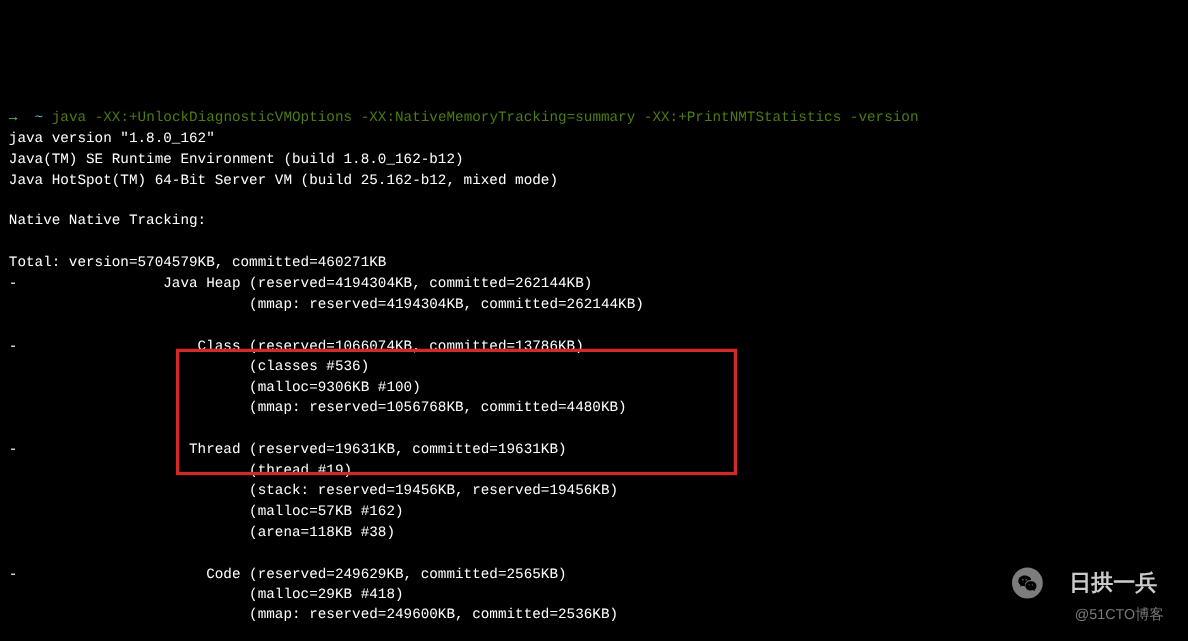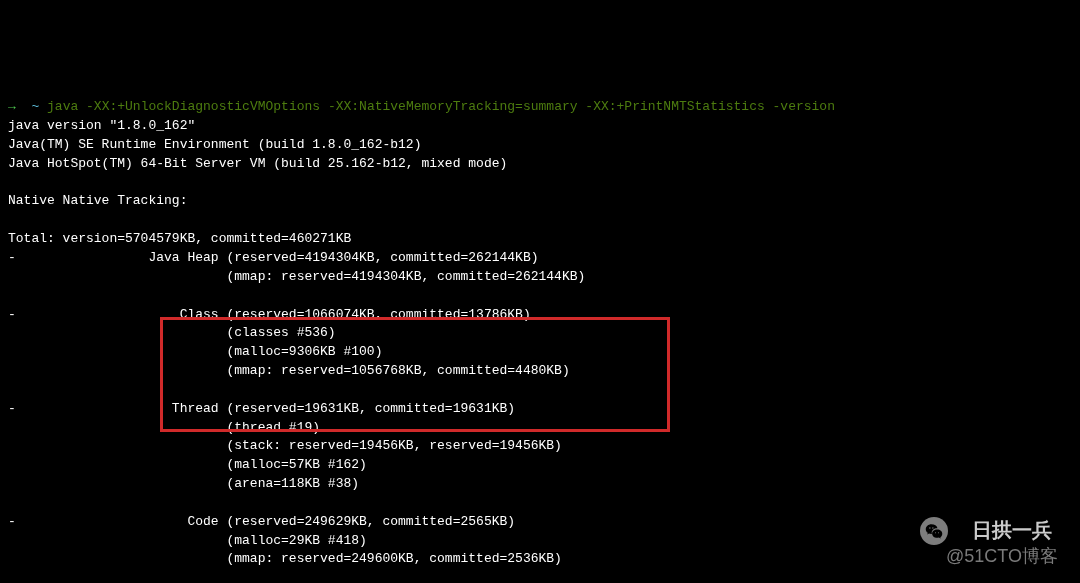"日拱一兵" .watermark-logo { align-items: flex-end -> flex-start }
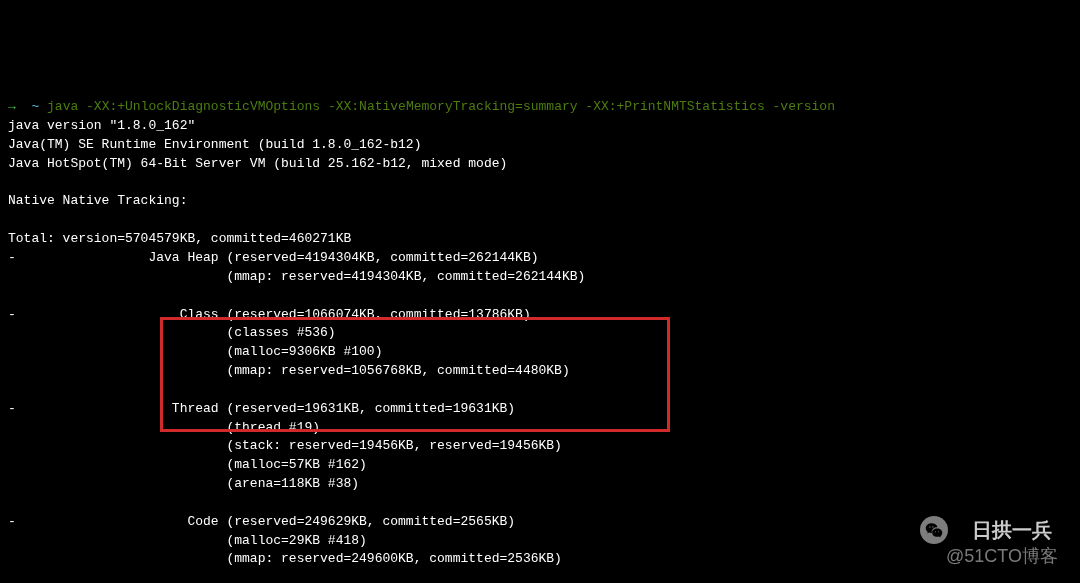"@51CTO博客" .watermark-sub { font-size: 18px -> 13px }
